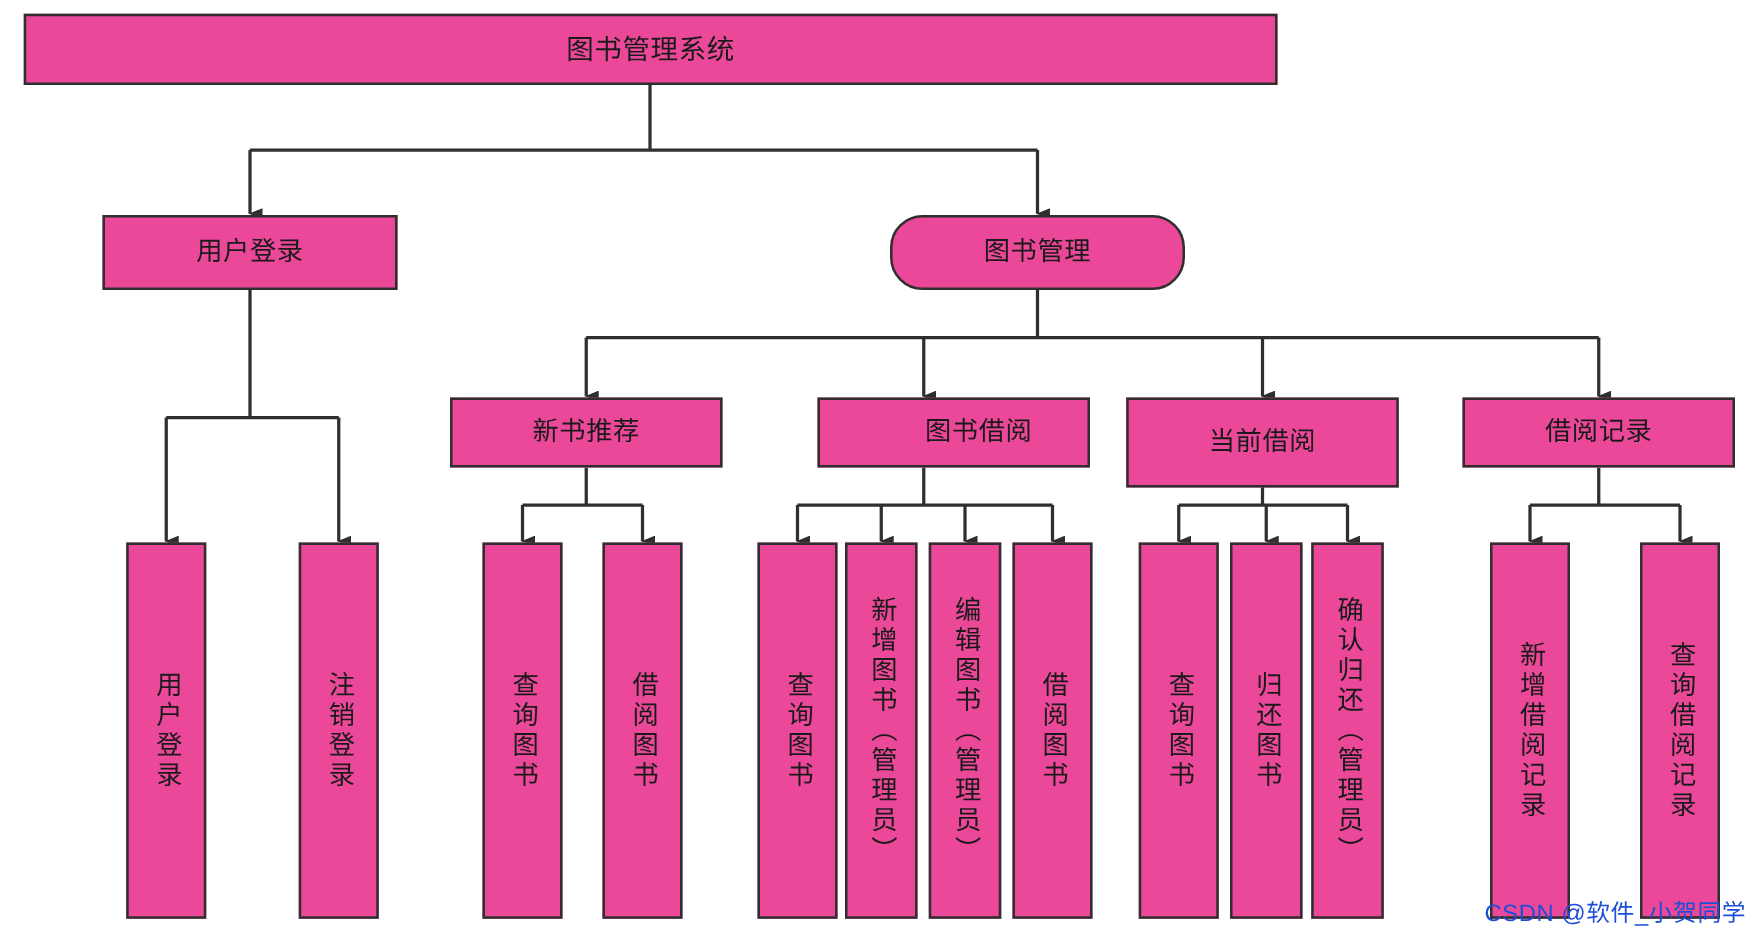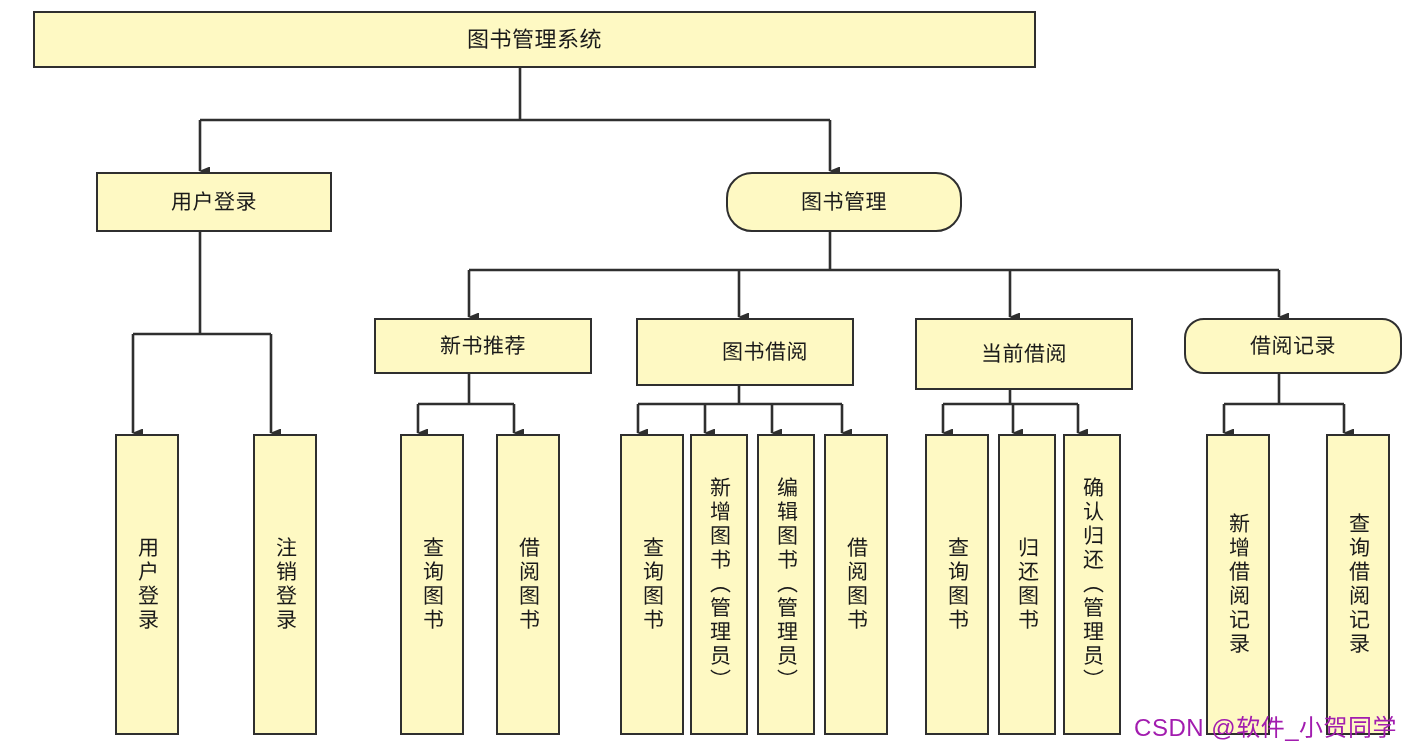"图书管理系统" .node-box { background: #fef9c3 -> #ec4899; margin-left: 14px -> none }
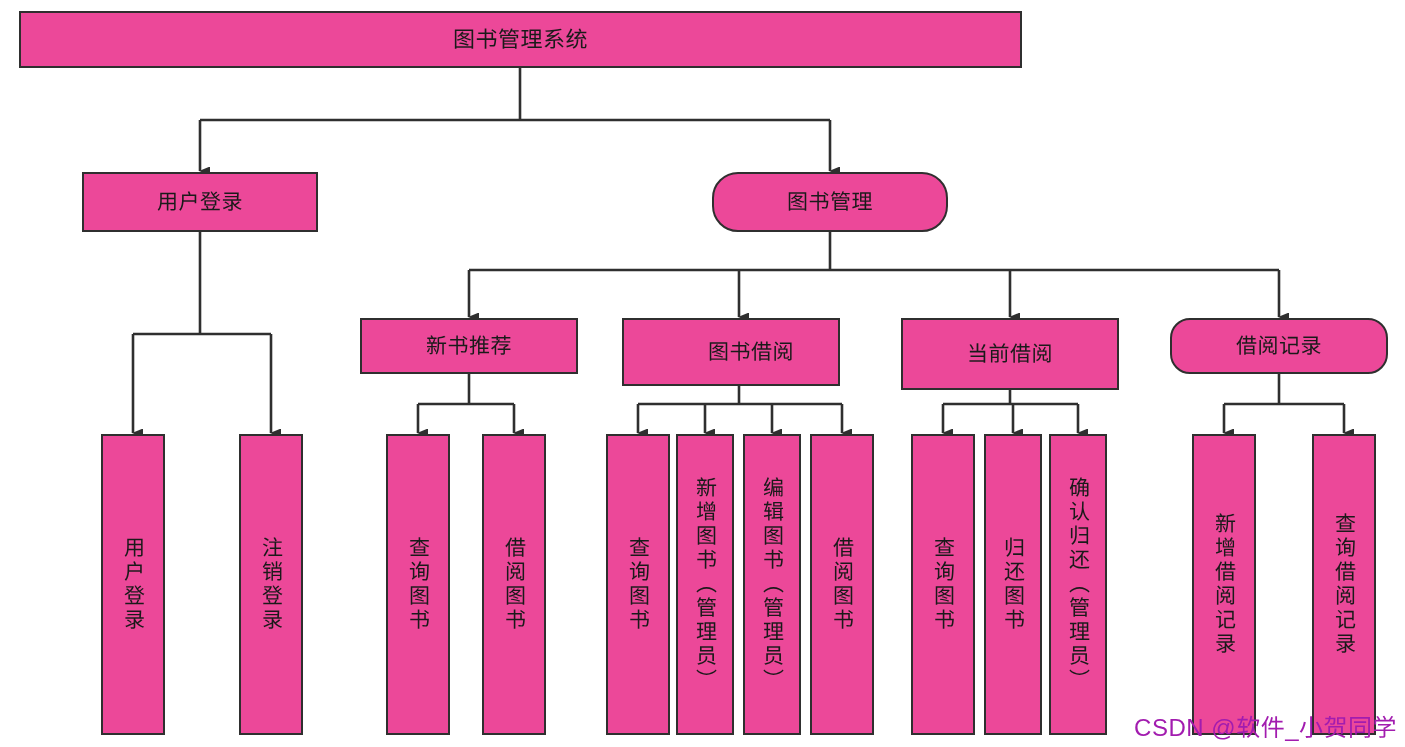"图书借阅" div.node-box { height: 68px -> 56px; left: 622px -> 654px }
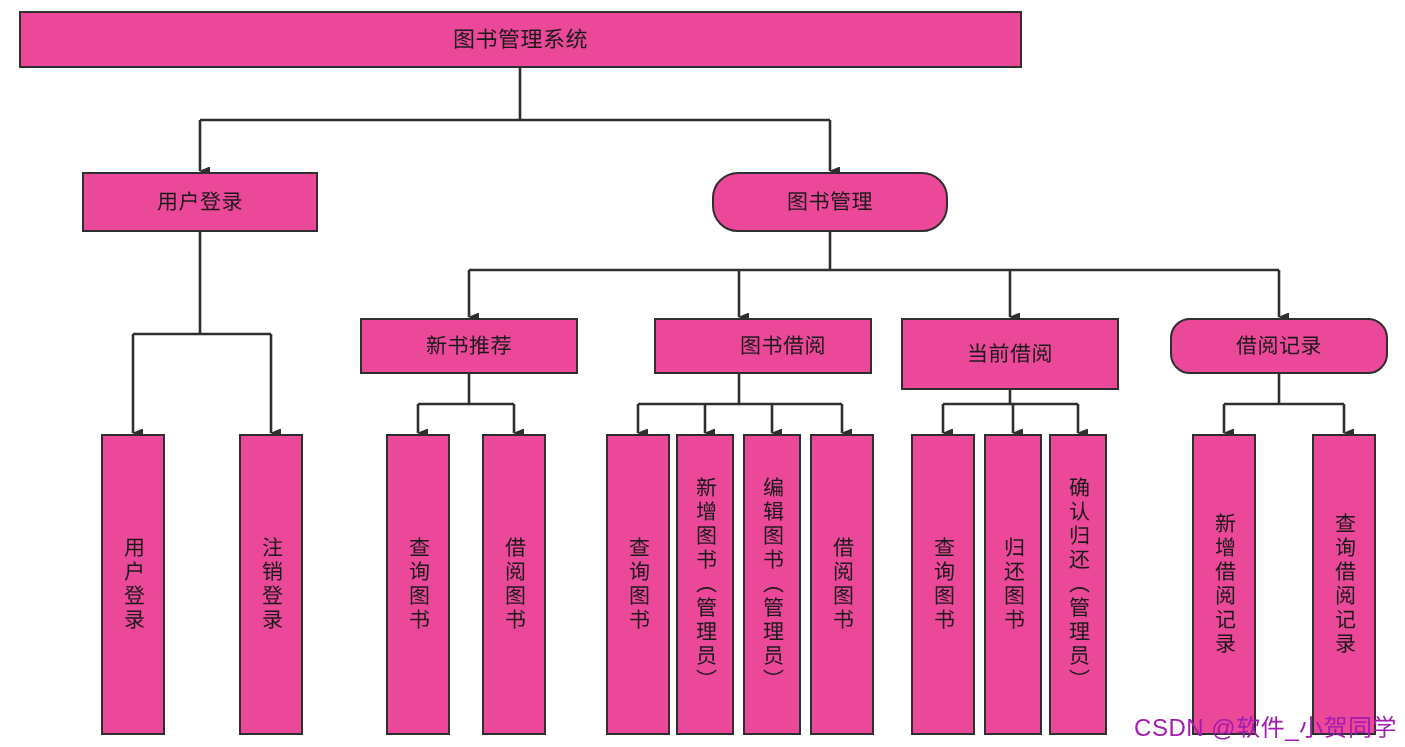"借阅记录" div.node-box { border-radius: 20px -> none }
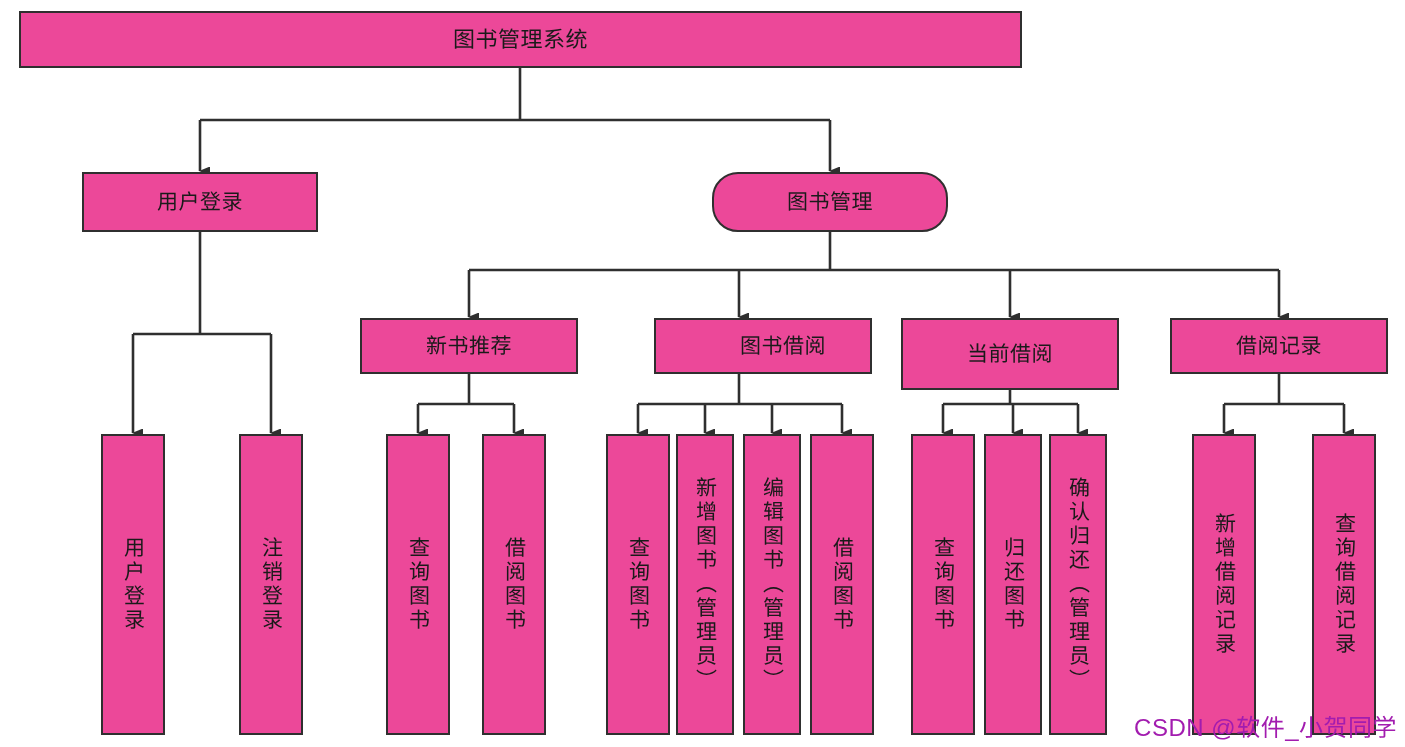"CSDN @软件_小贺同学" #watermark { color: #a21caf -> #1d4ed8; font-size: 24px -> 19px }
